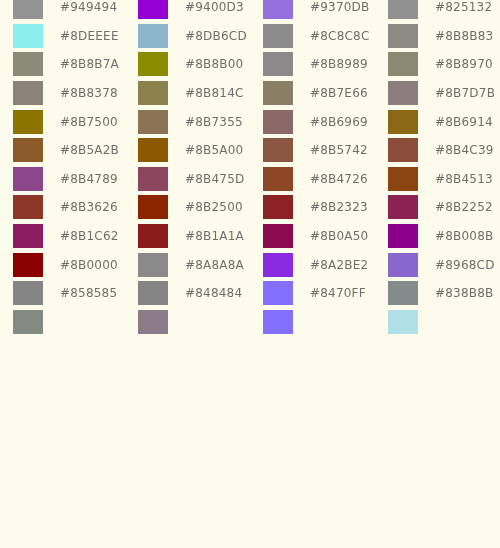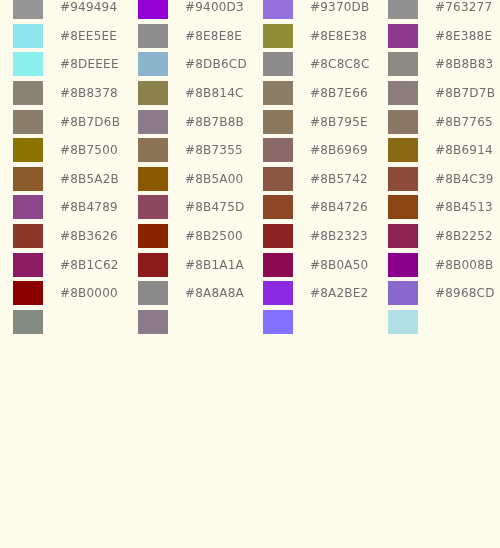"#763277" span.hex-label { text: 763277 -> 825132 }
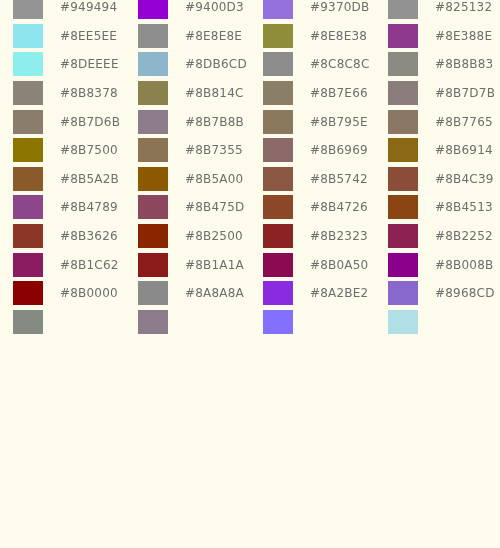"#8EE5EE" tr { html: <tr> <td> <span></span> </td> <td> <span>#8EE5EE</span> </td> <td> <span></span> </td> <td> <span>#8E8E8E</span> </td> <td> <span></span> </td> <td> <span>#8E8E38</span> </td> <td> <span></span> </td> <td> <span>#8E388E</span> </td> </tr> -> none }
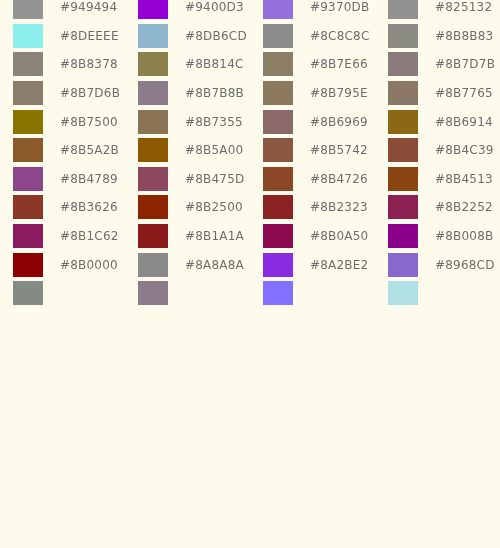"#8B8B7A" tr { html: none -> <tr> <td> <span></span> </td> <td> <span>#8B8B7A</span> </td> <td> <span></span> </td> <td> <span>#8B8B00</span> </td> <td> <span></span> </td> <td> <span>#8B8989</span> </td> <td> <span></span> </td> <td> <span>#8B8970</span> </td> </tr> }
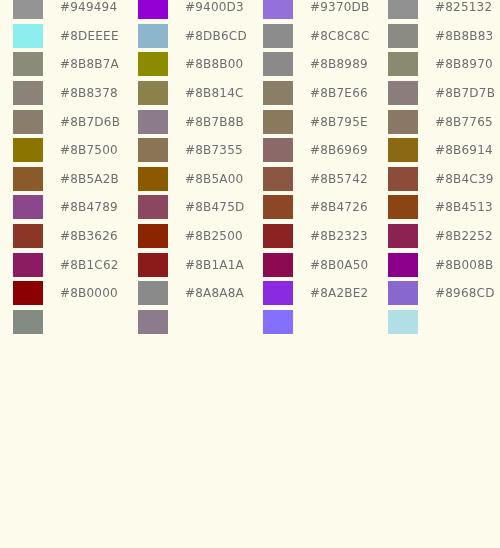"#8B7D6B" tr { html: <tr> <td> <span></span> </td> <td> <span>#8B7D6B</span> </td> <td> <span></span> </td> <td> <span>#8B7B8B</span> </td> <td> <span></span> </td> <td> <span>#8B795E</span> </td> <td> <span></span> </td> <td> <span>#8B7765</span> </td> </tr> -> none }
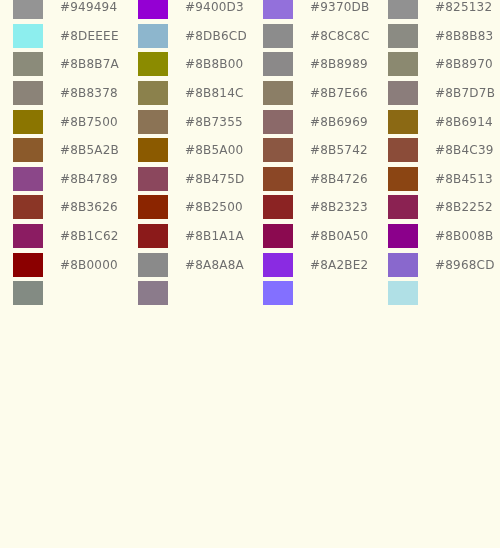"#858585" tr { html: none -> <tr> <td> <span></span> </td> <td> <span>#858585</span> </td> <td> <span></span> </td> <td> <span>#848484</span> </td> <td> <span></span> </td> <td> <span>#8470FF</span> </td> <td> <span></span> </td> <td> <span>#838B8B</span> </td> </tr> }
